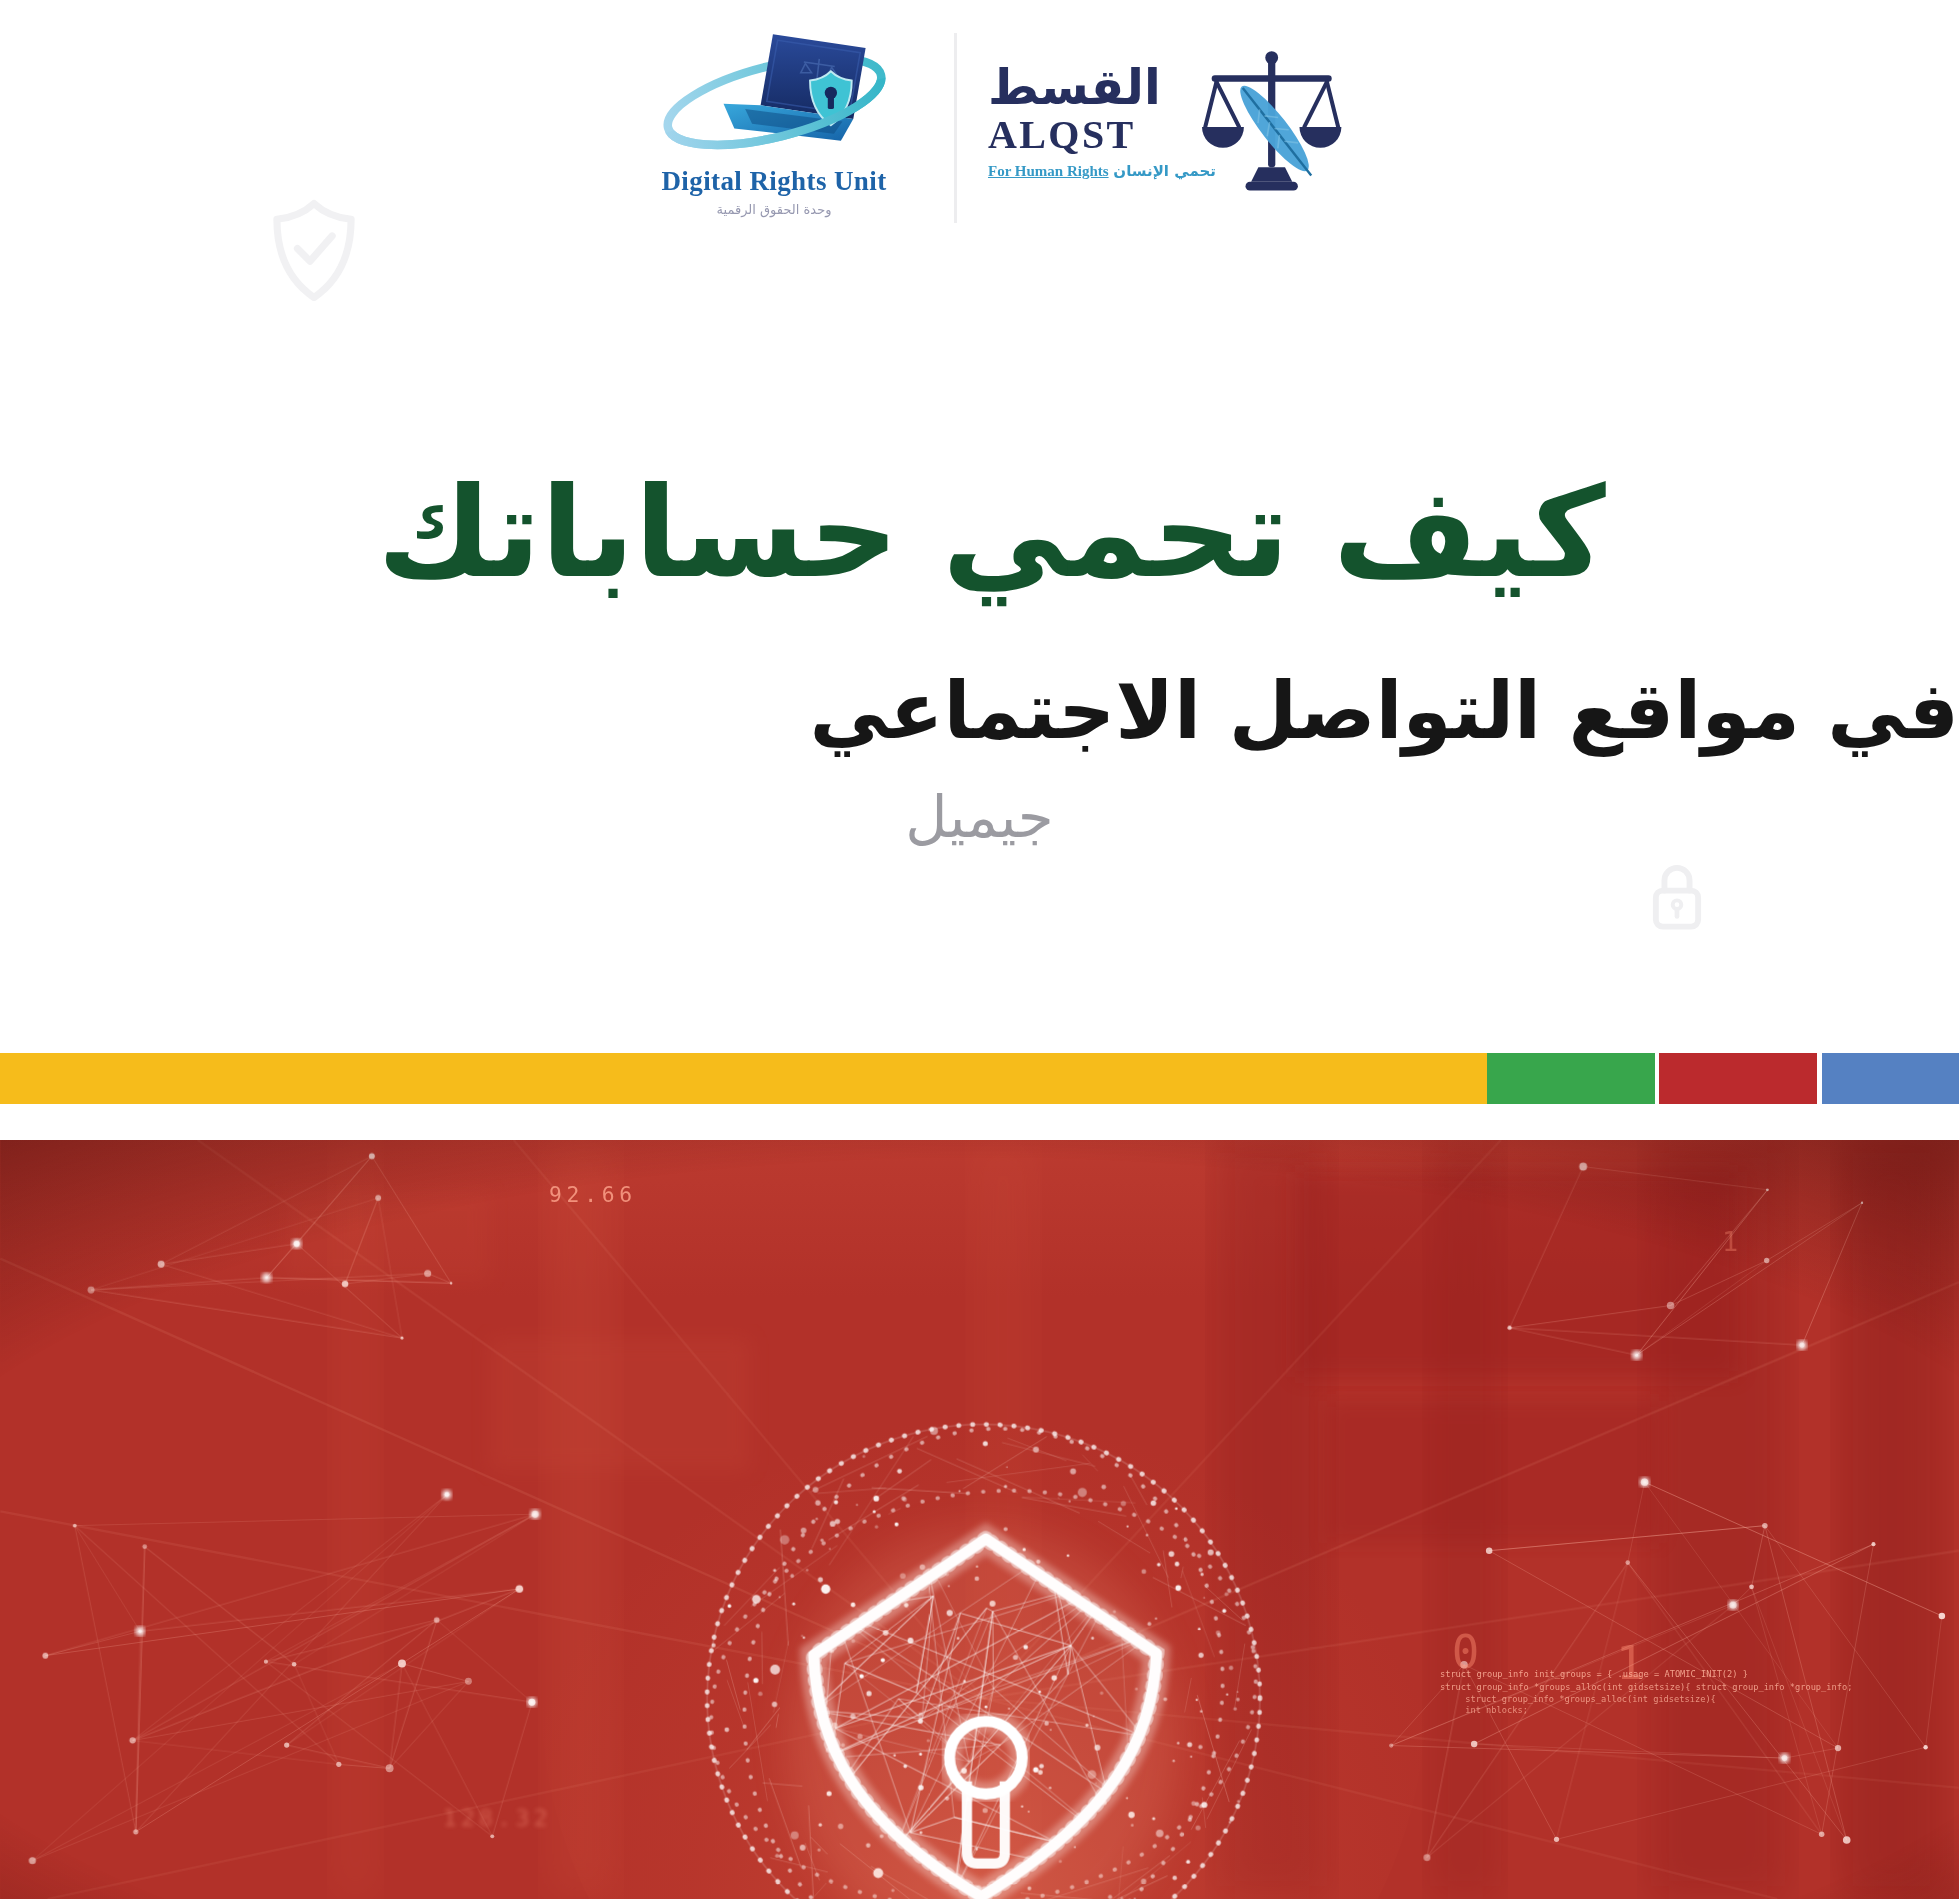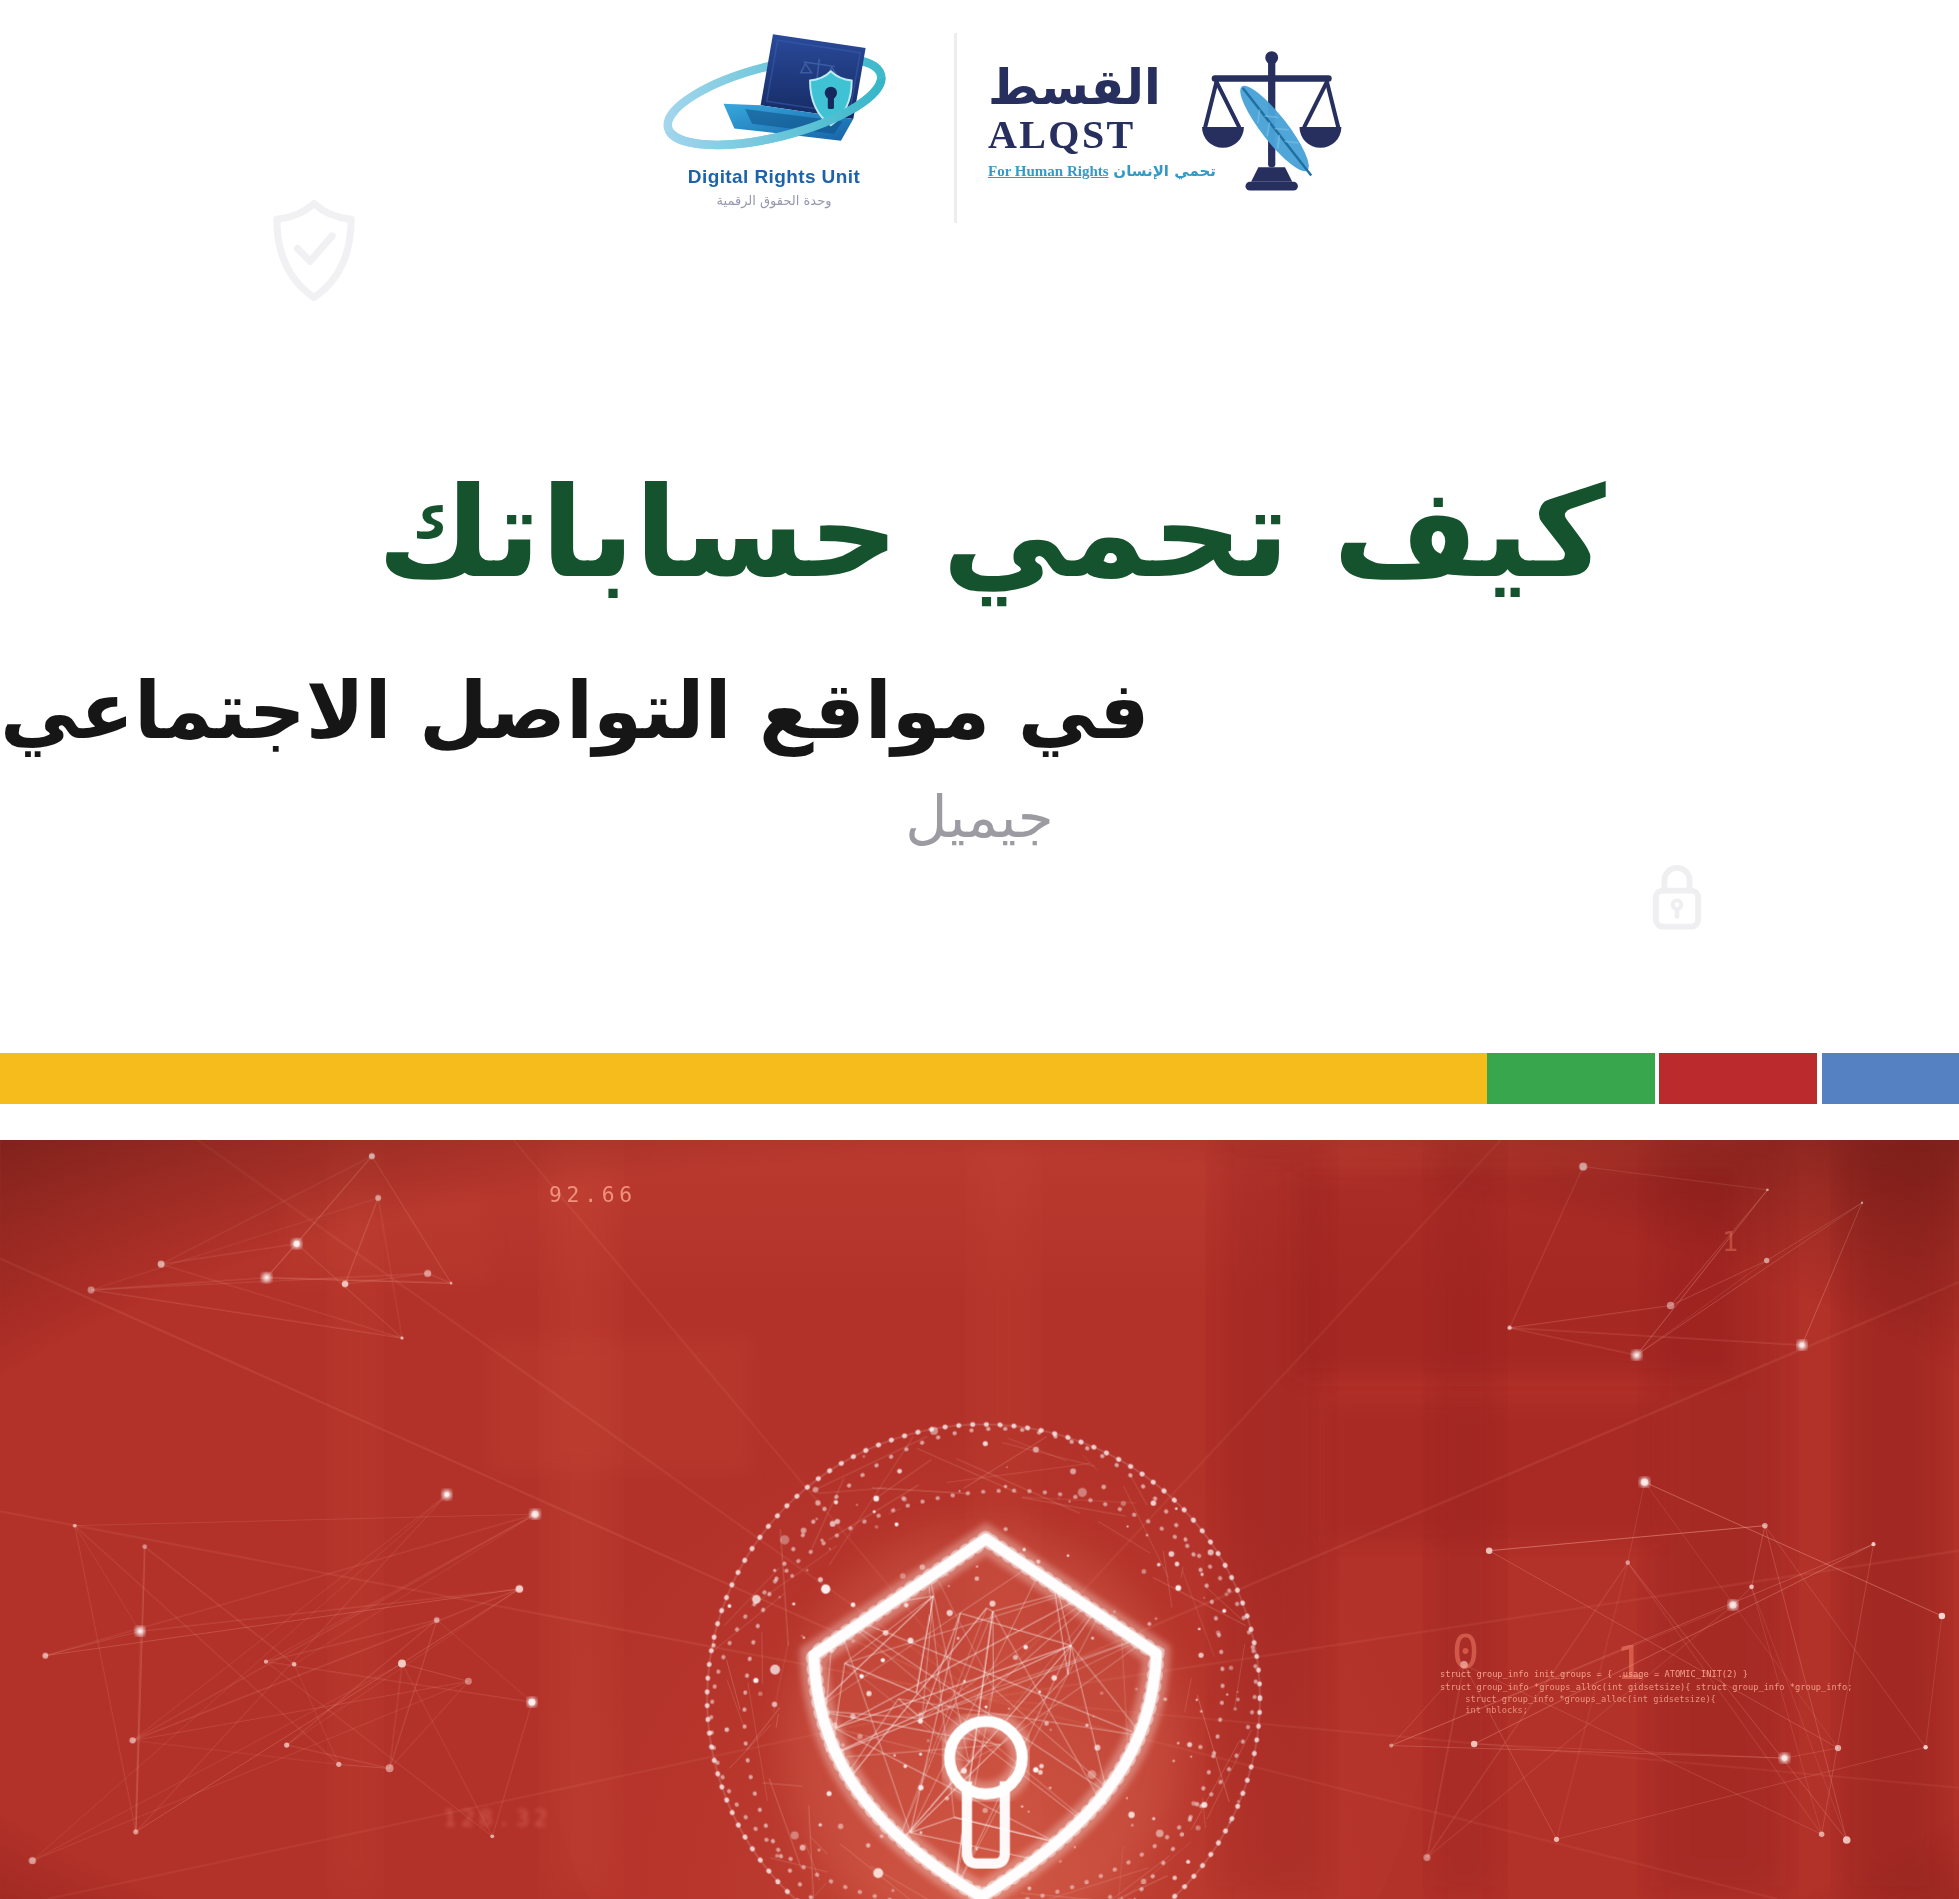"Digital Rights Unit" .dru-name { font-family: Liberation Sans, sans-serif -> Liberation Serif, serif; font-size: 19px -> 27px }
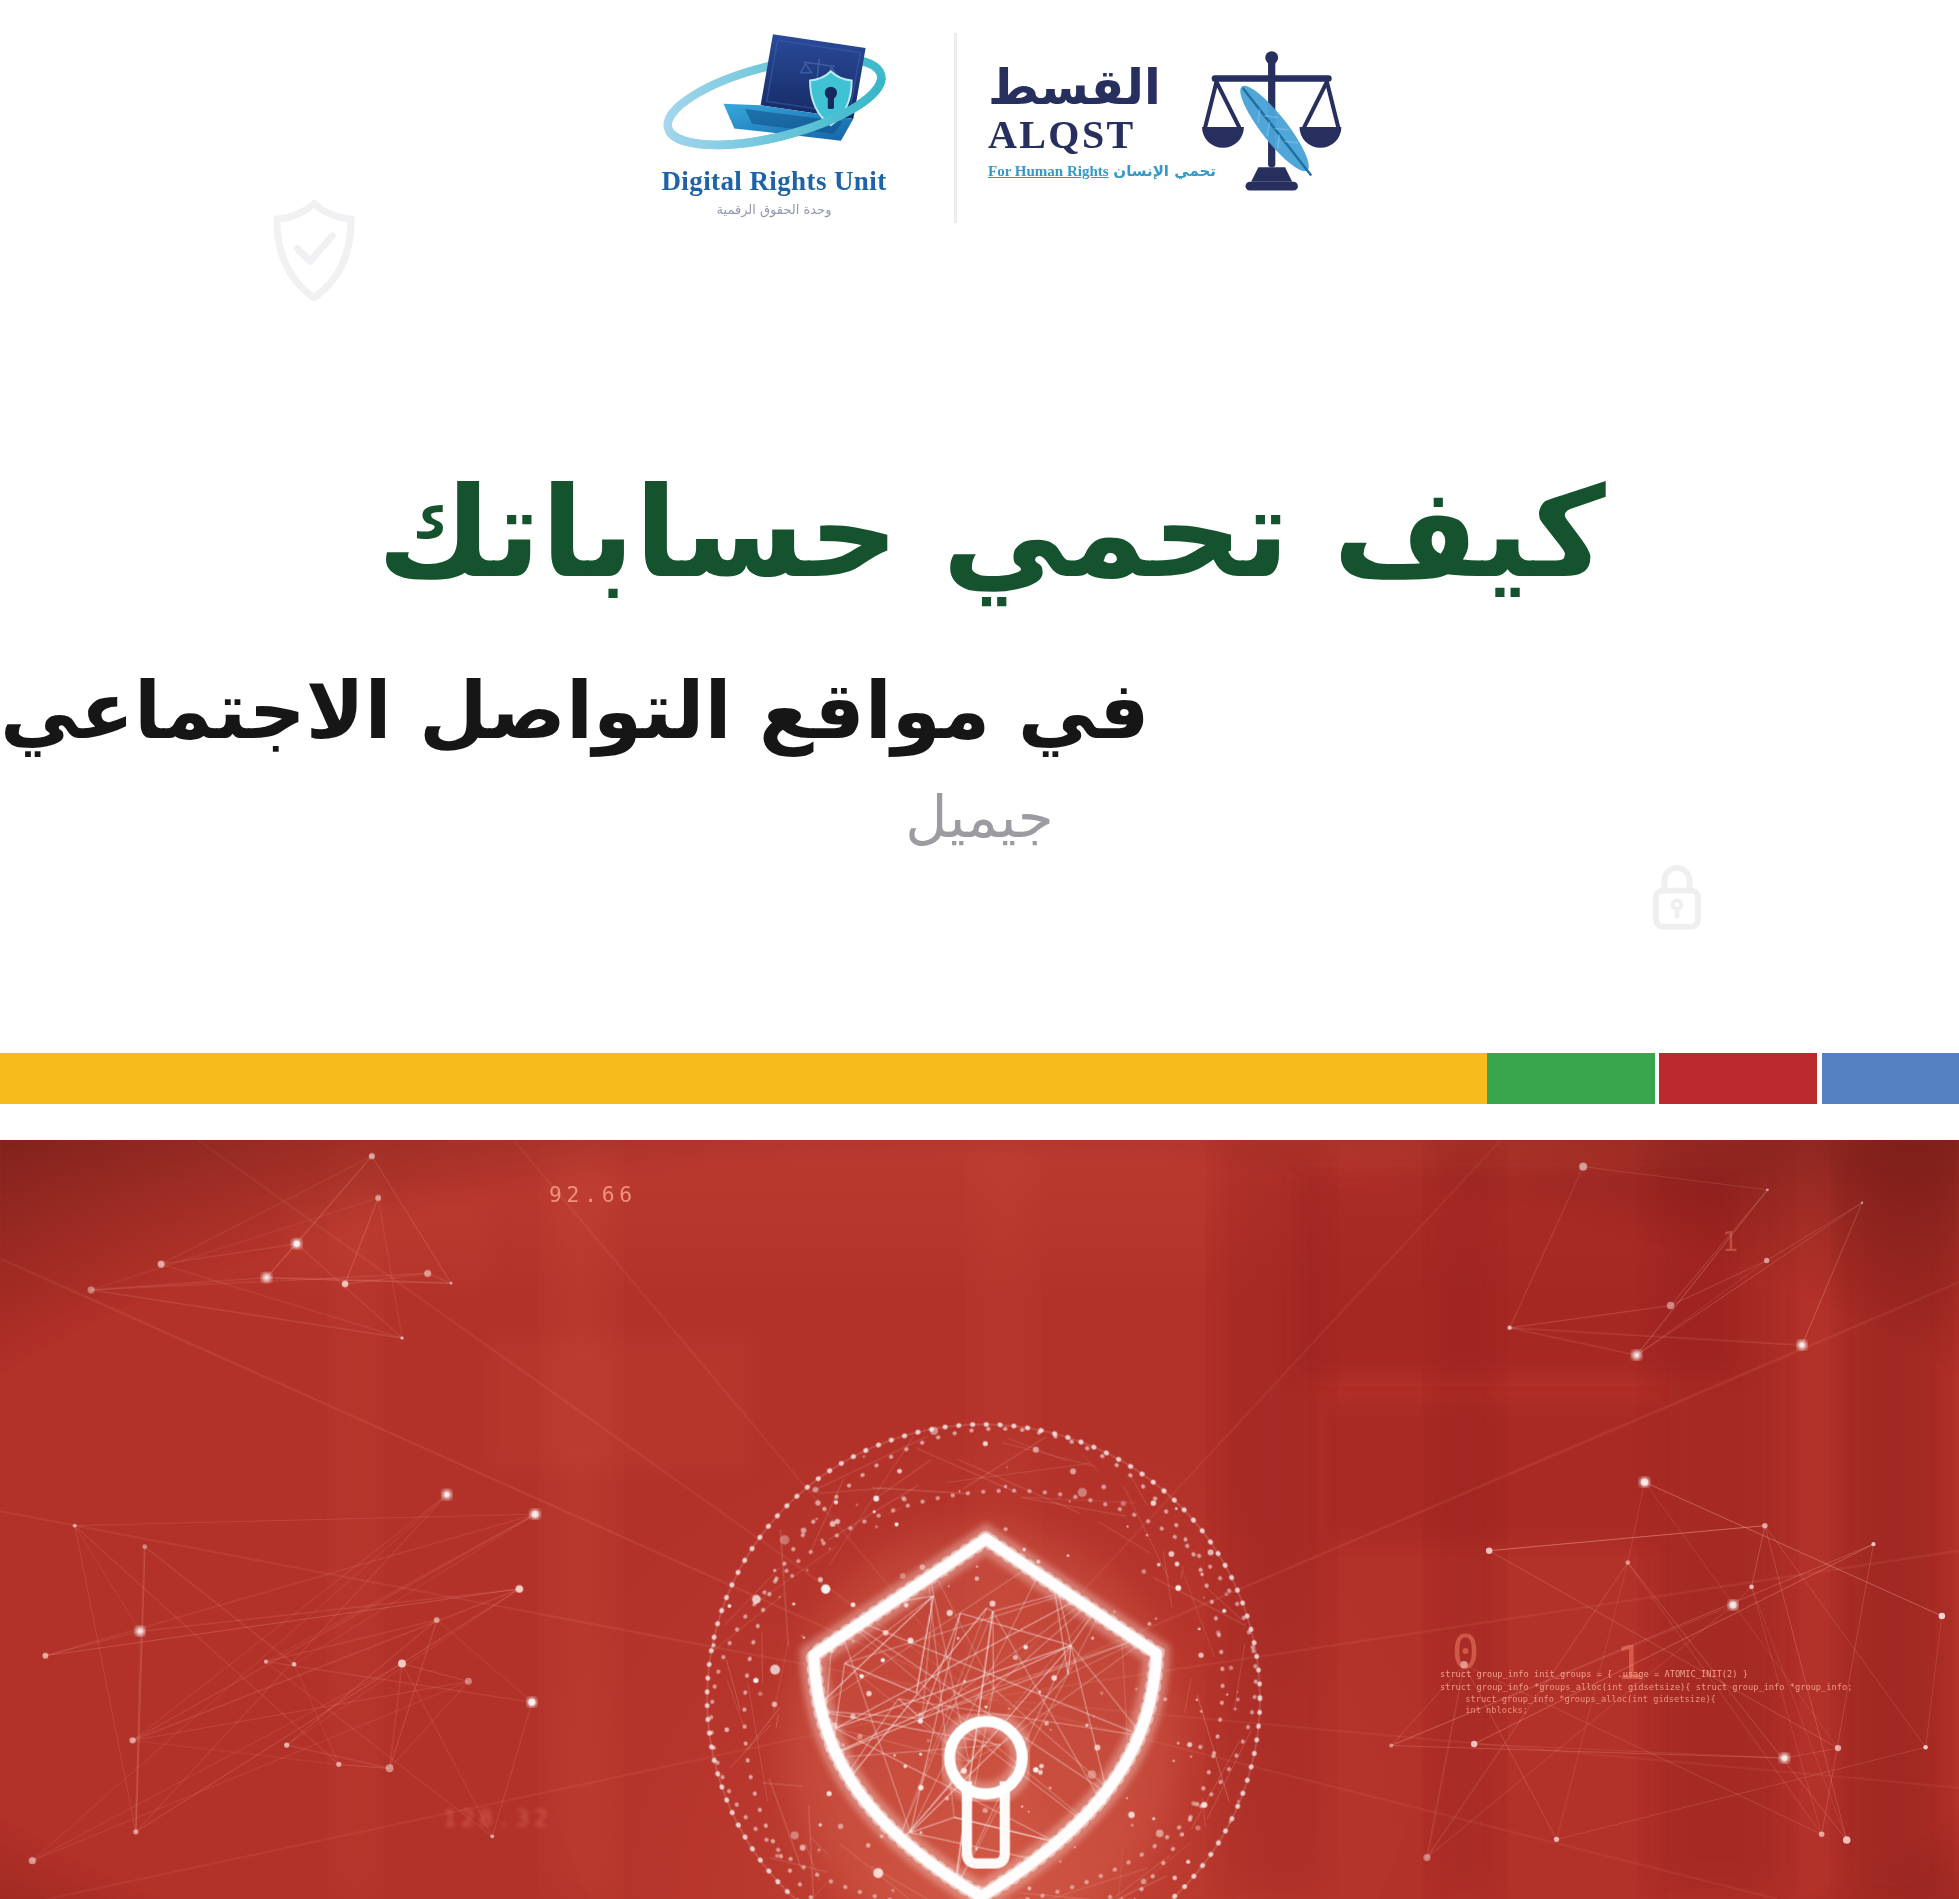"في مواقع التواصل الاجتماعي" .cover-subtitle { text-align: left -> right }
